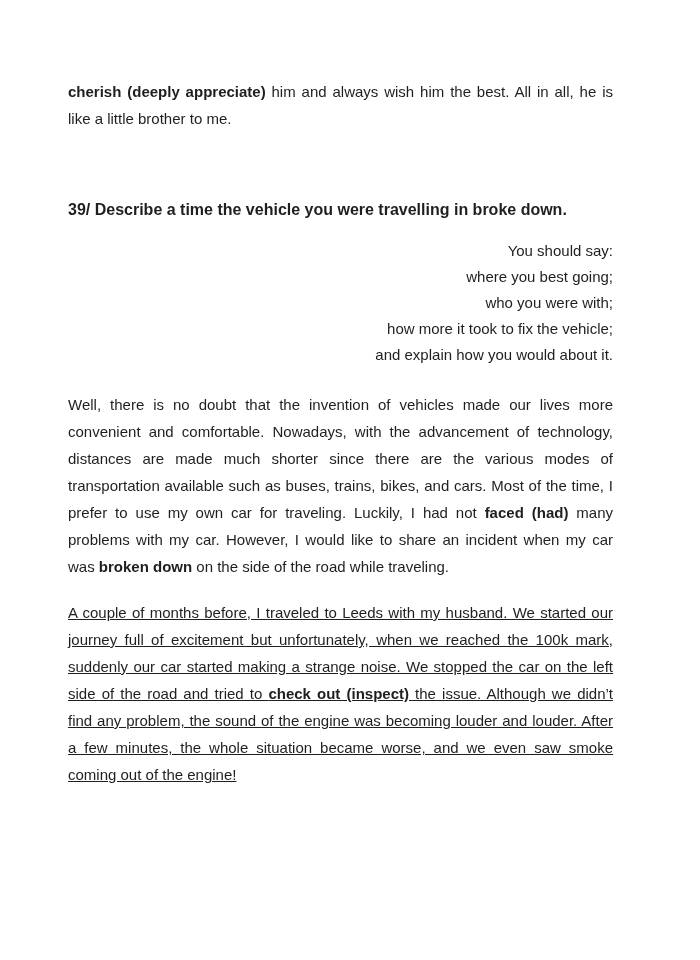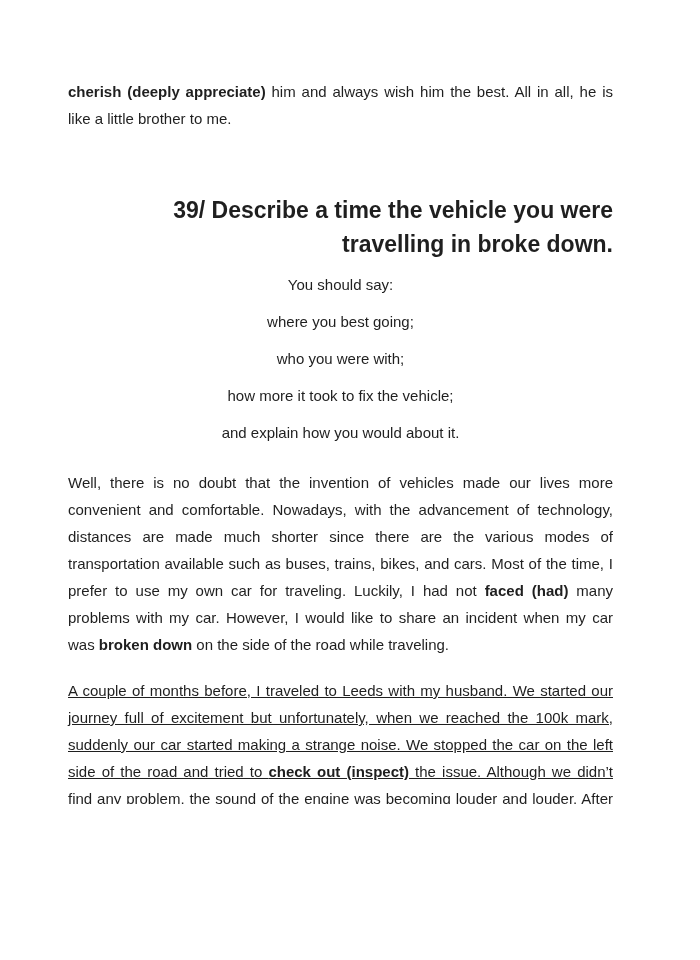"39/ Describe a time the" .topic-heading { font-size: 23px -> 16px; text-align: right -> left }
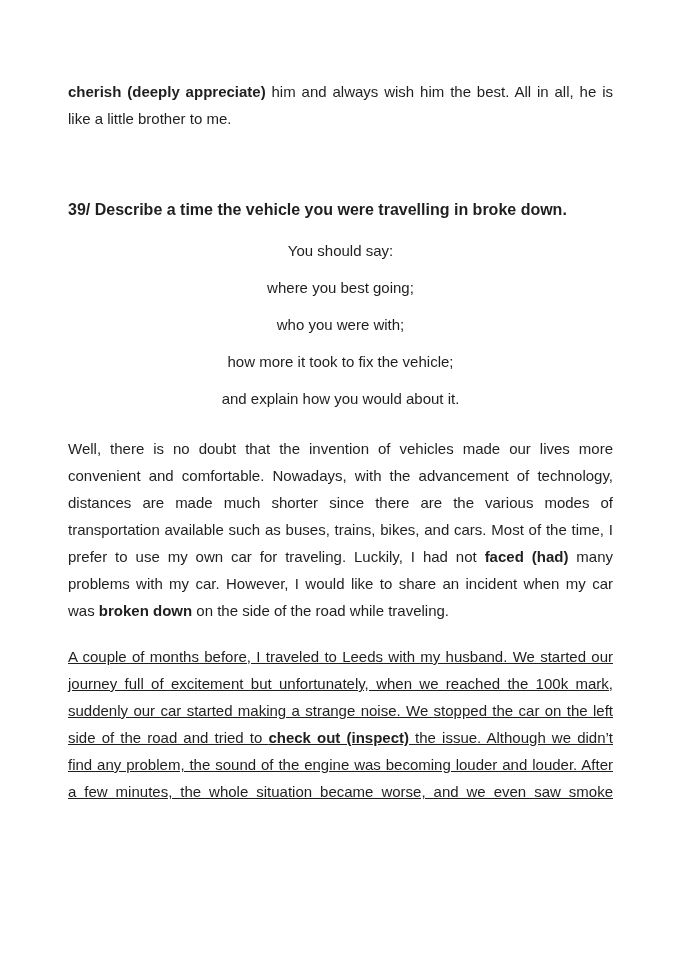"You should say:" .cue-card p { margin: 11px -> 0; text-align: center -> right }
